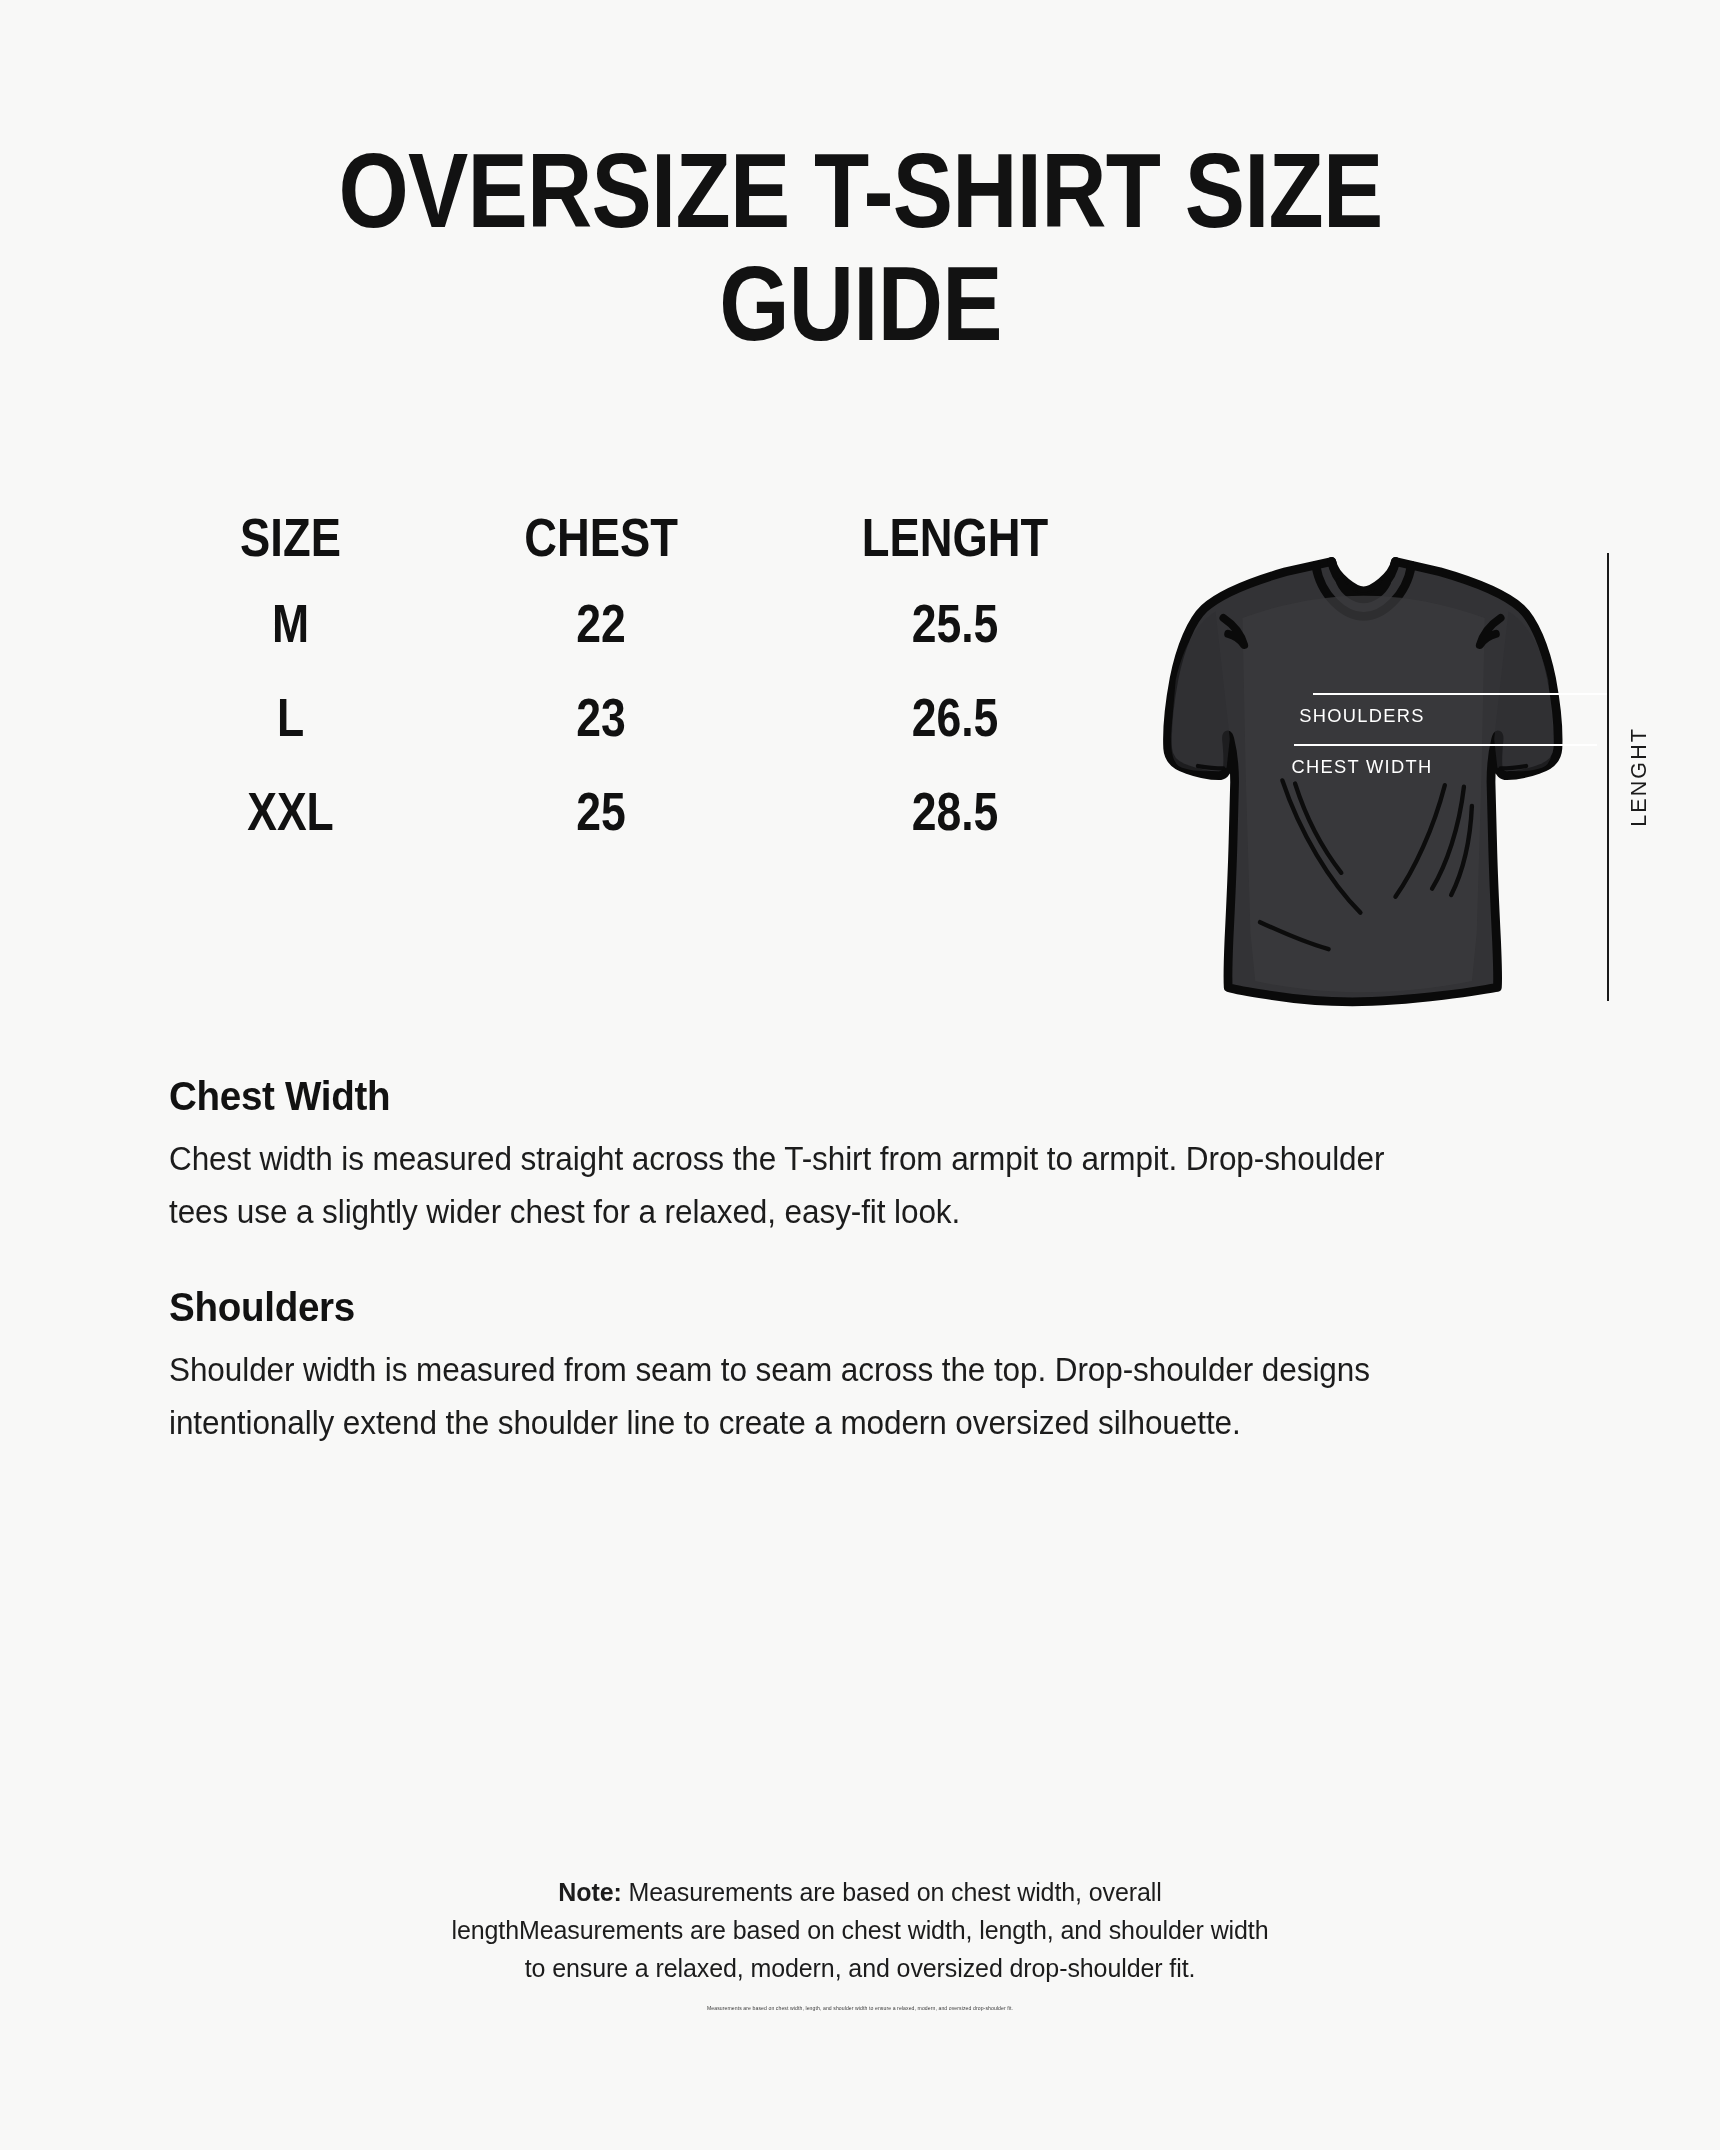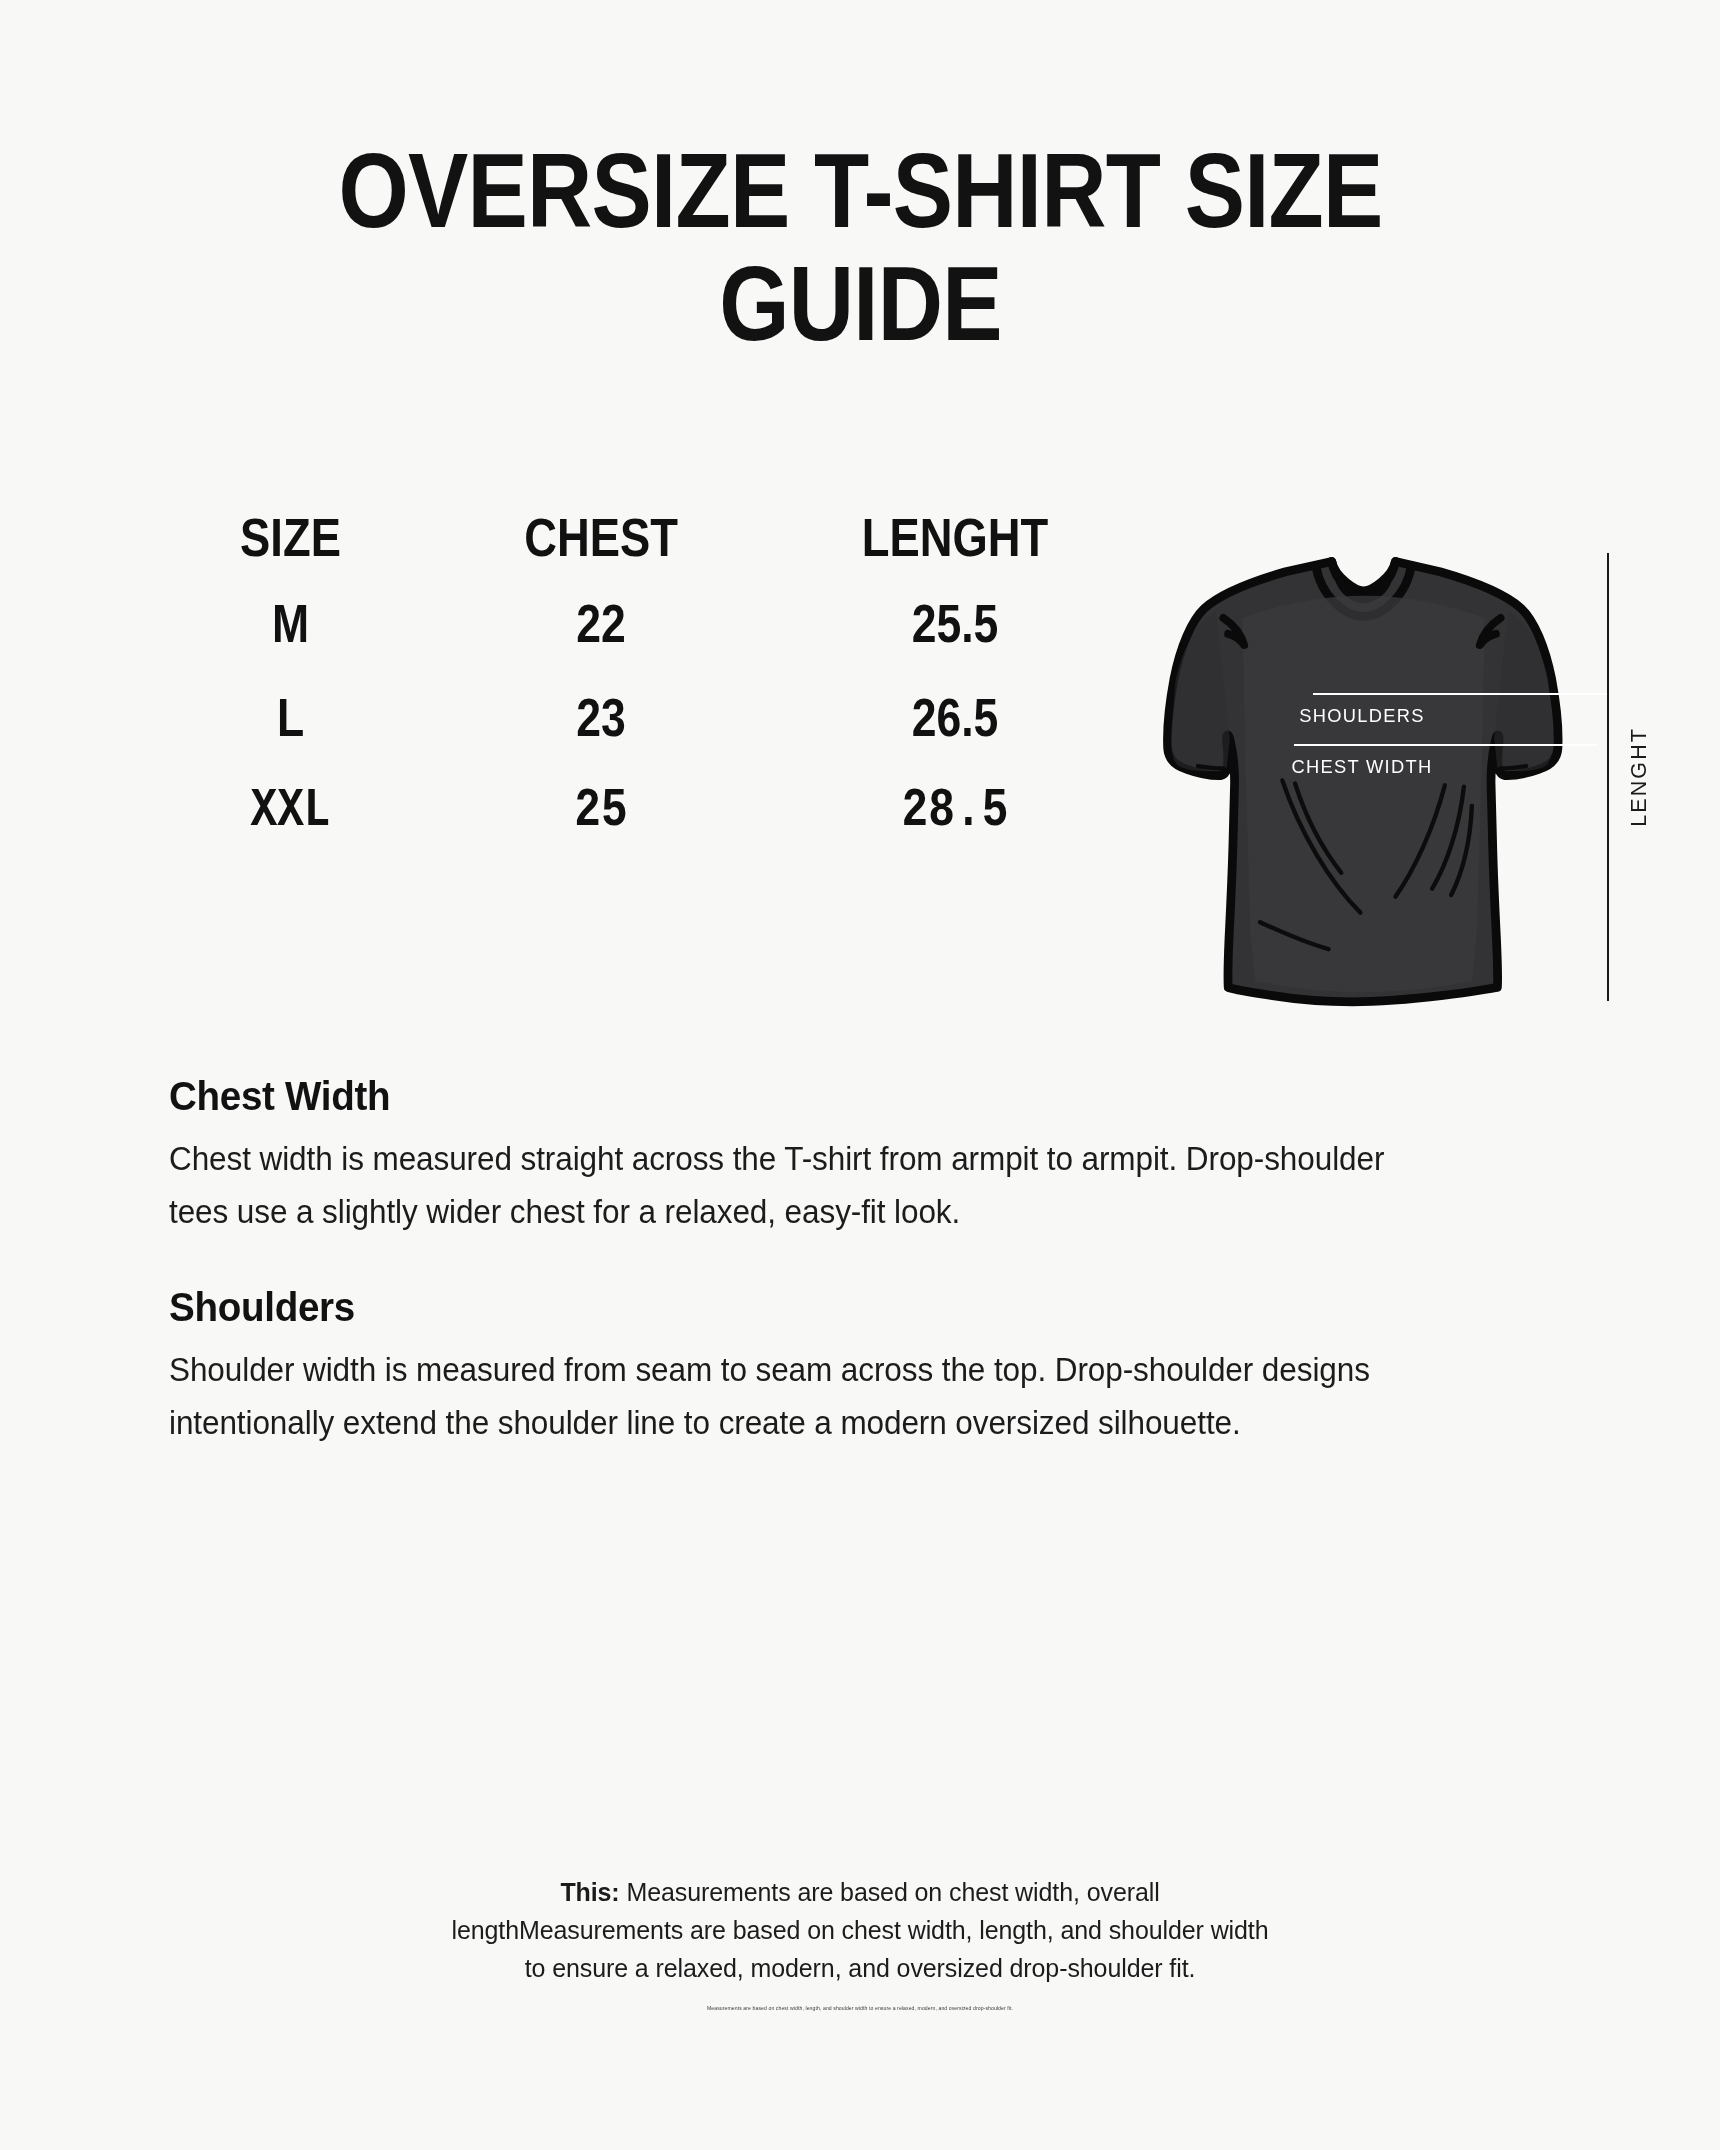"XXL" .body:last-child { font-family: Liberation Mono, monospace -> none }
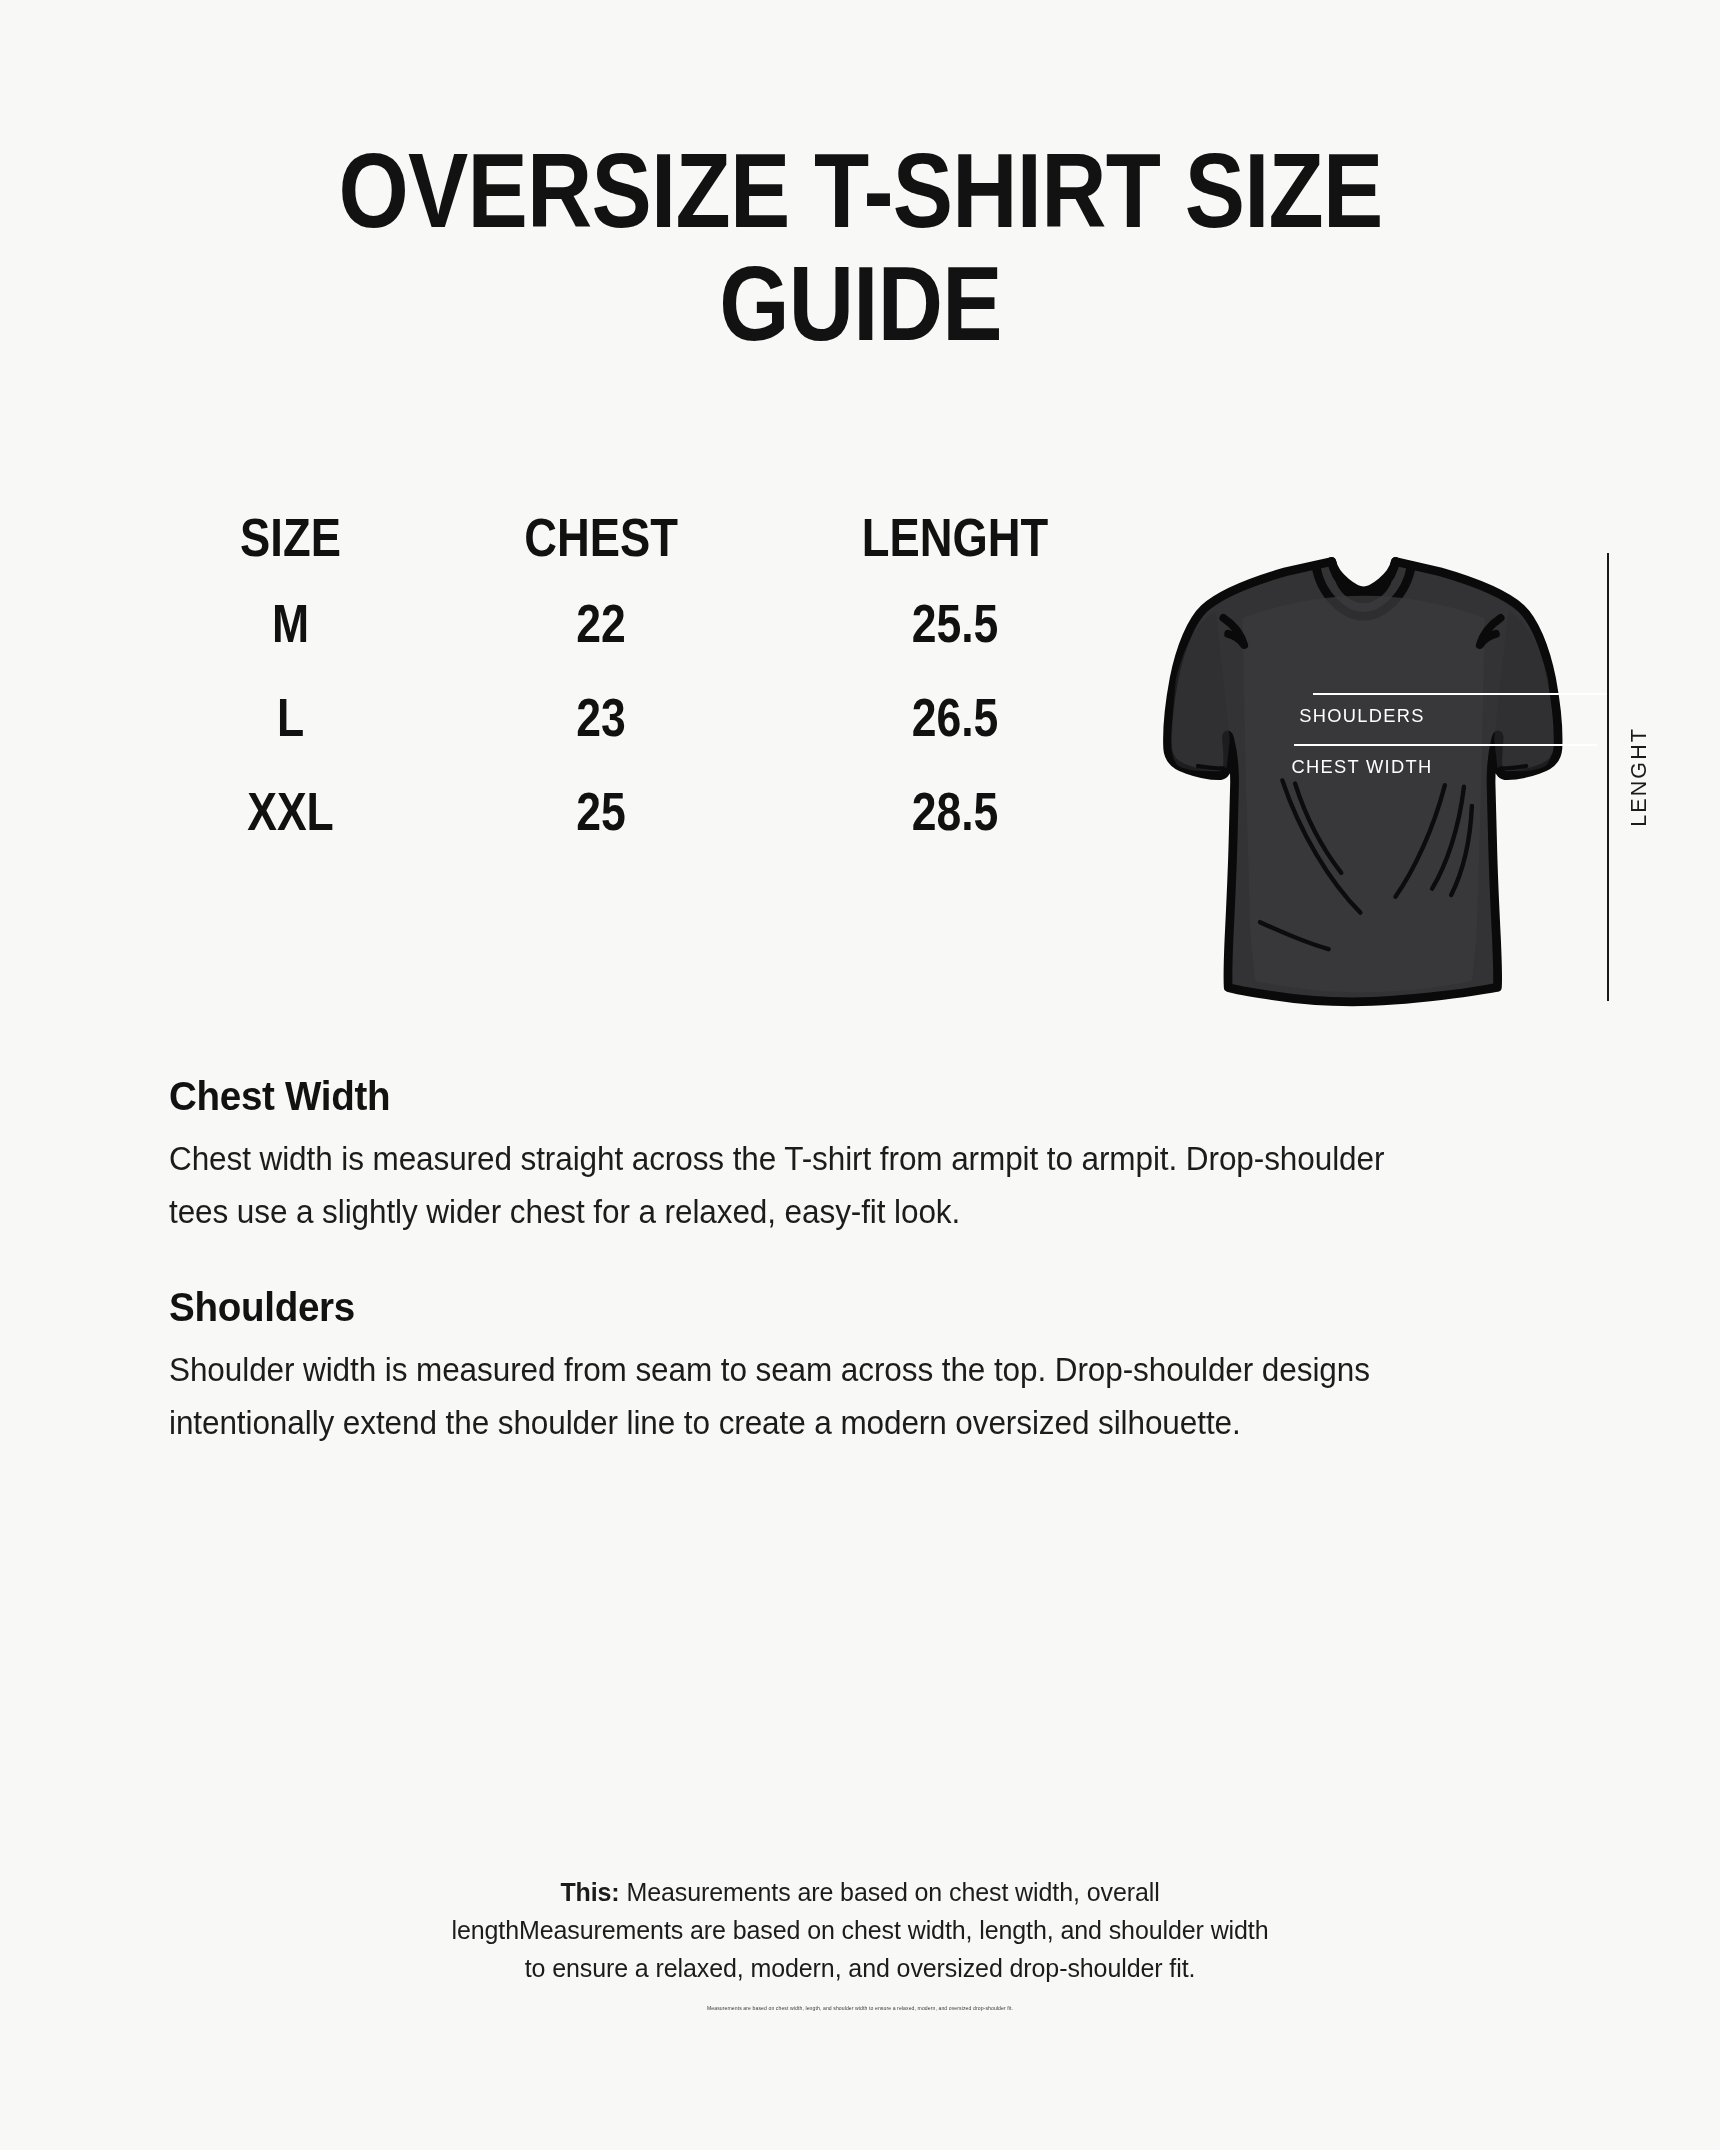"This:" b { text: This -> Note }
